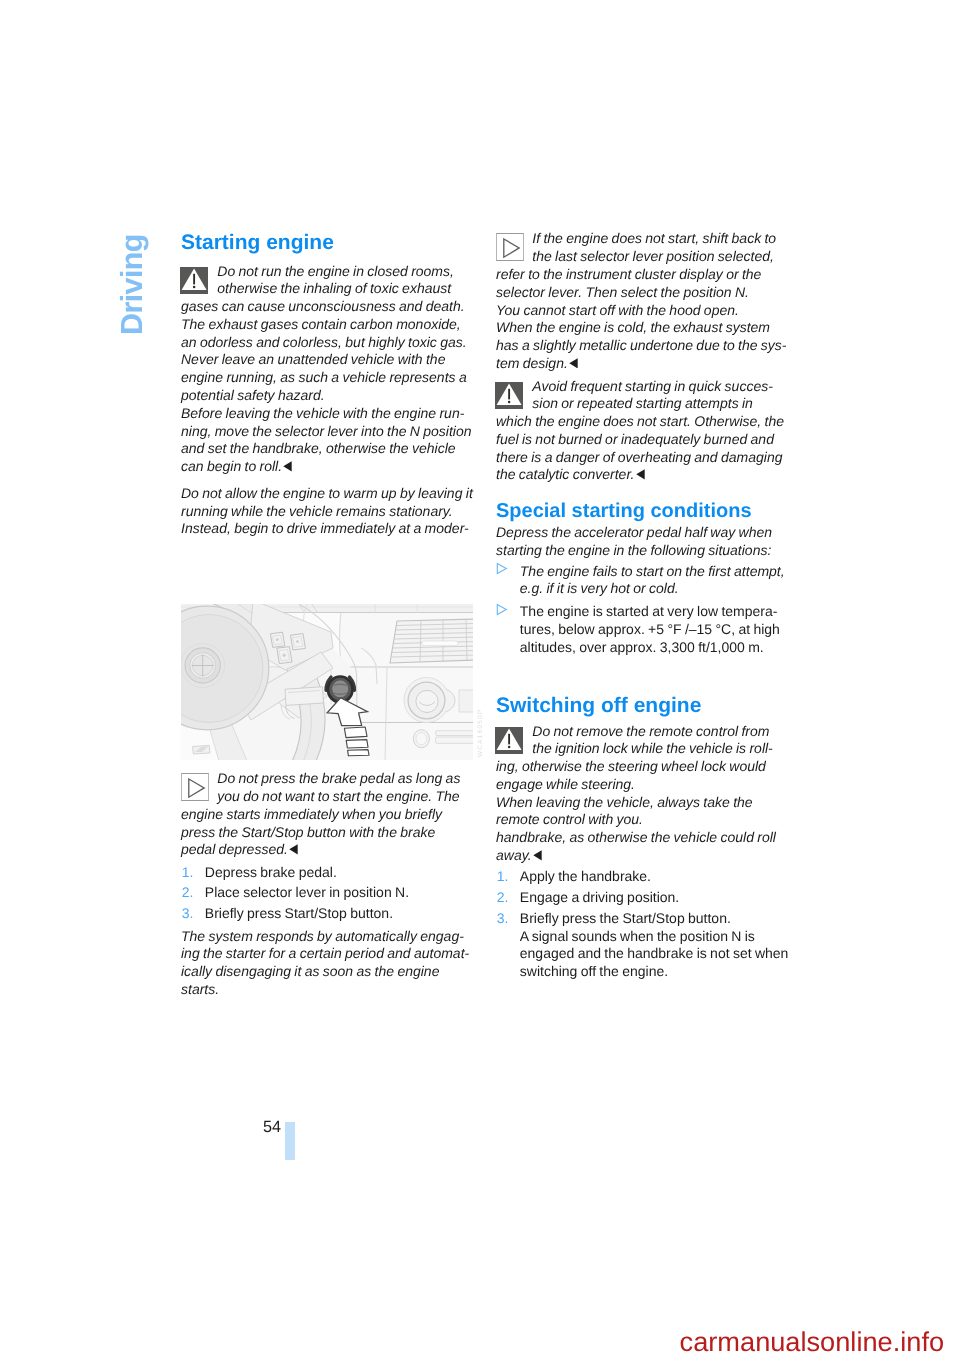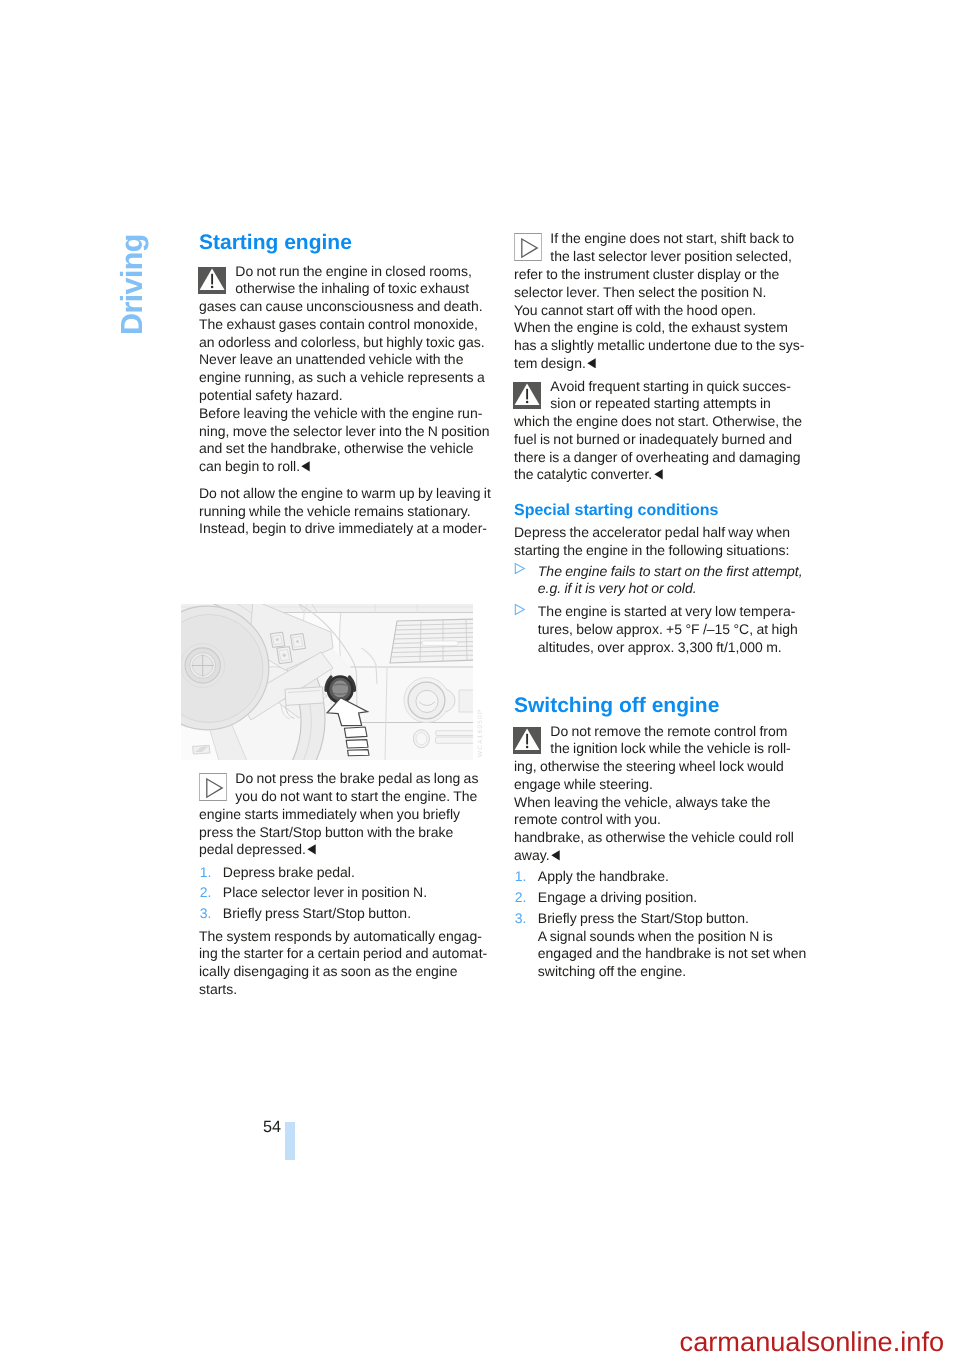"Starting engine" .col { margin-left: 18px -> none }
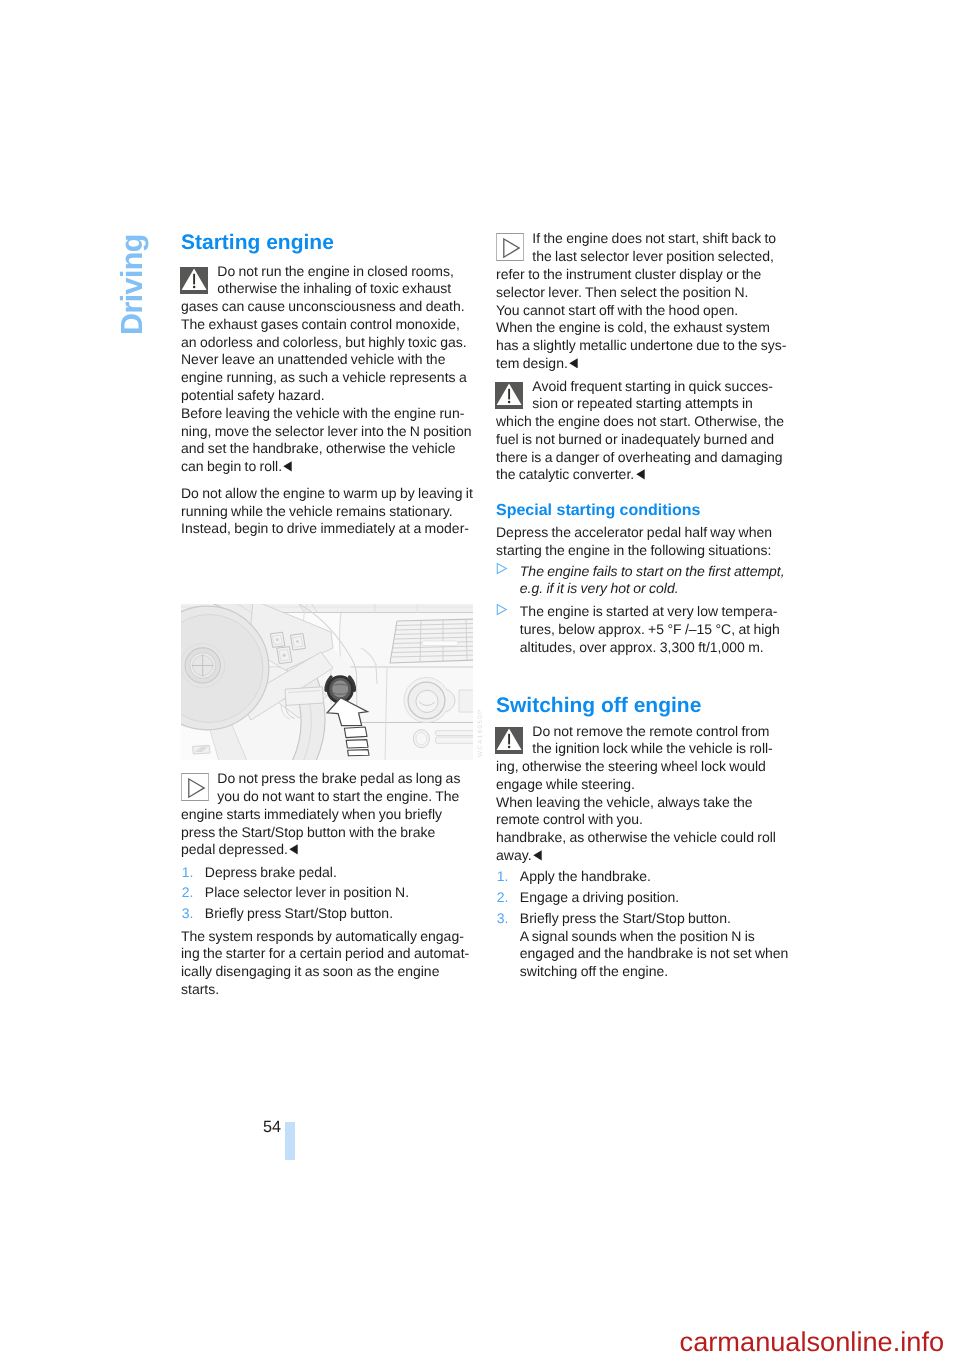"If the engine does not" .blk { font-style: none -> italic }
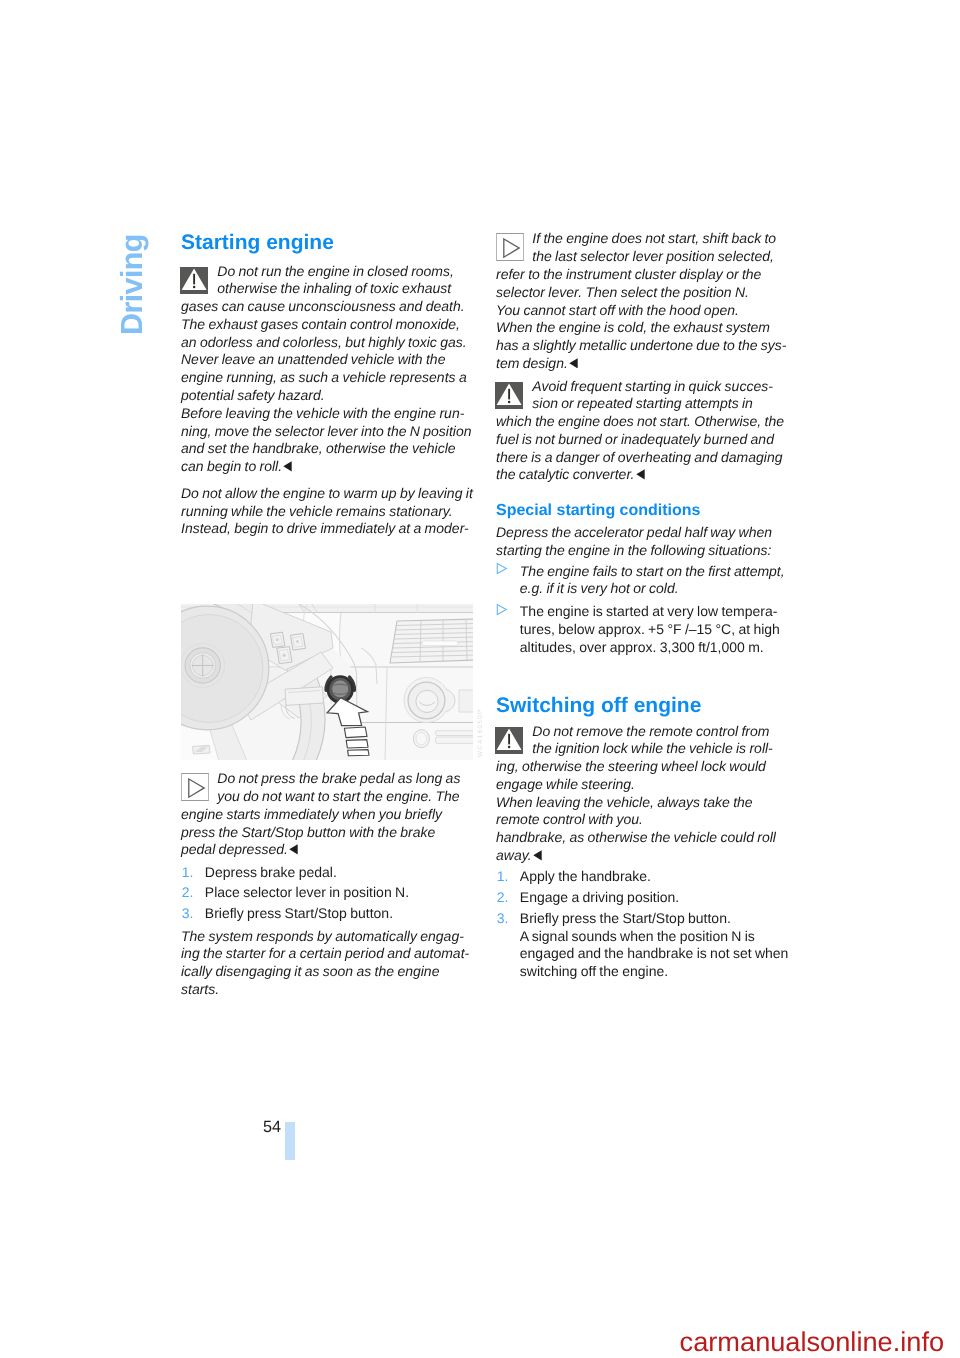"The exhaust gases contain control" div.ln { text: control -> carbon }
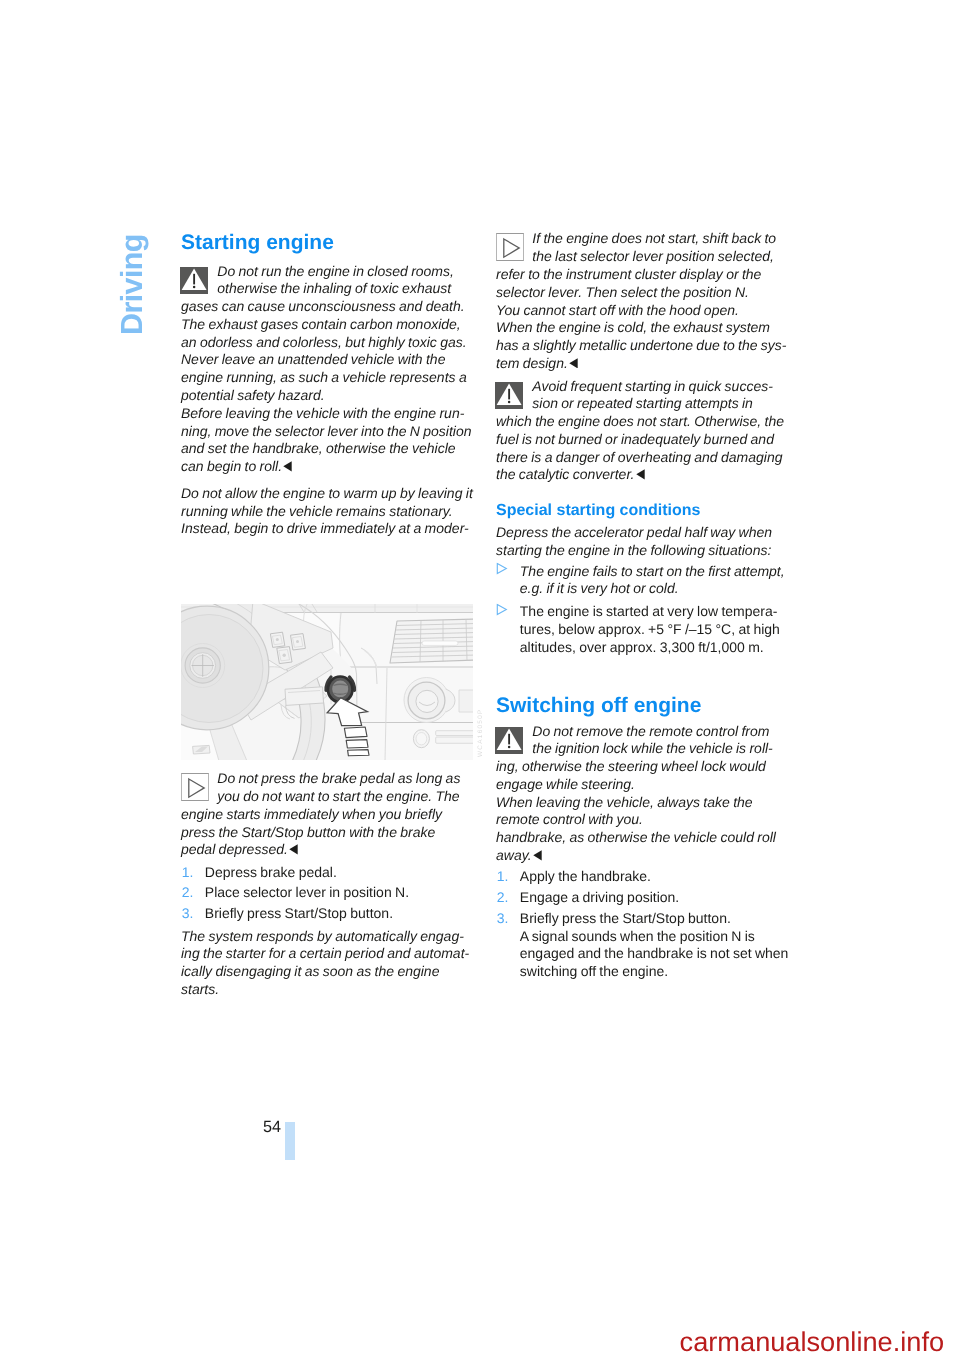"Special starting conditions" h1.sec.h2 { font-size: 16px -> 20px }
